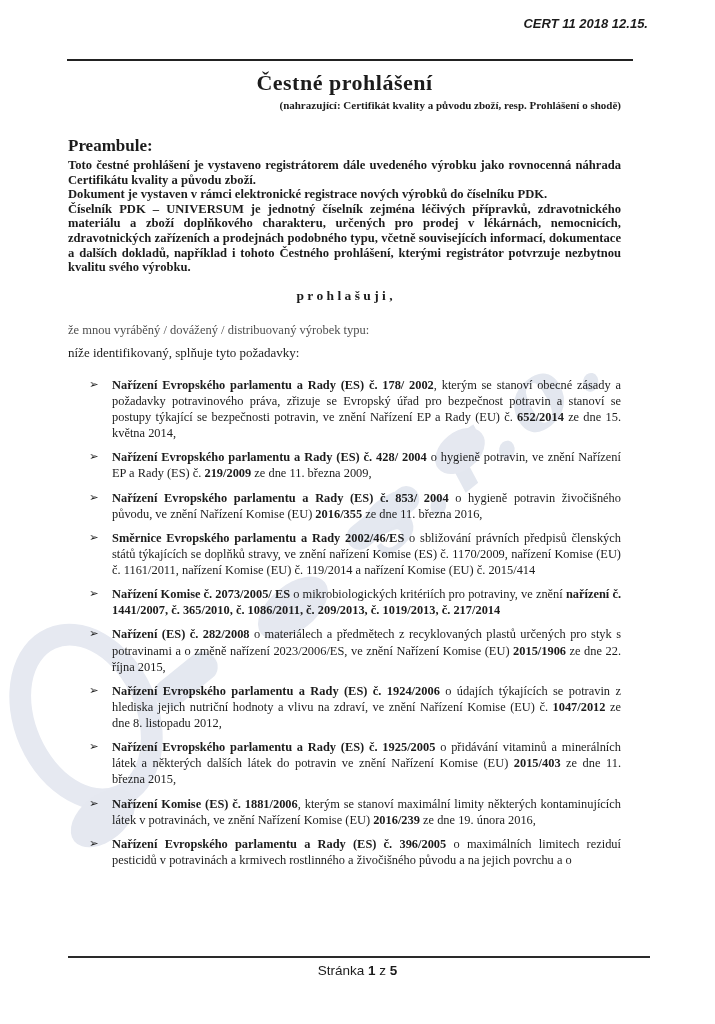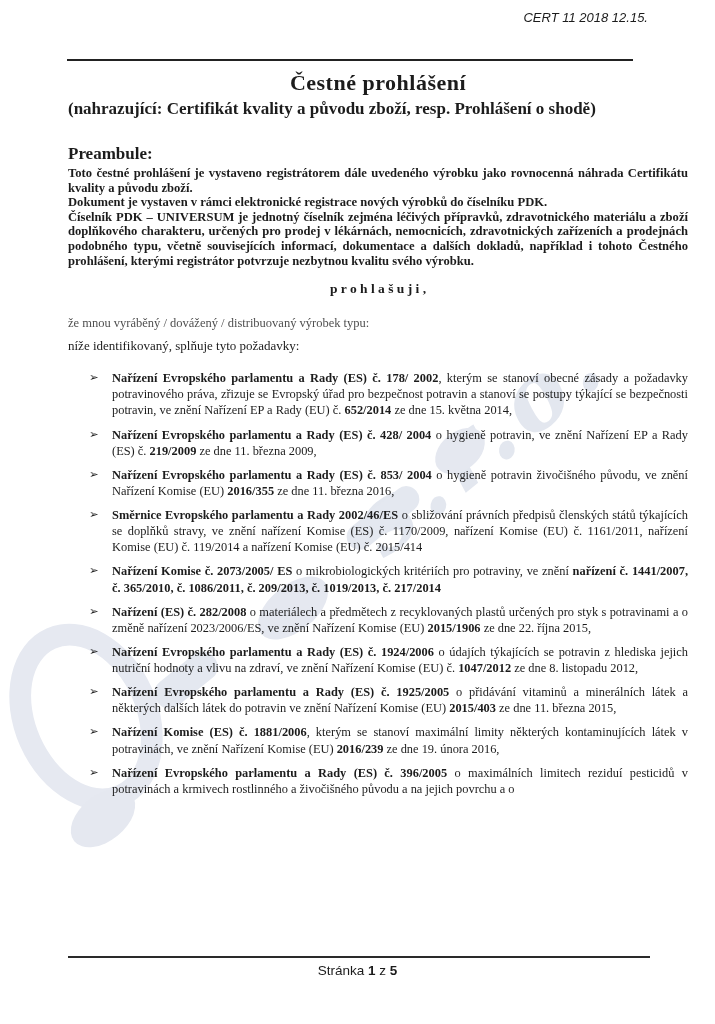"CERT 11 2018 12.15." .doc-ref { font-weight: 400 -> 700; top: 10px -> 16px }
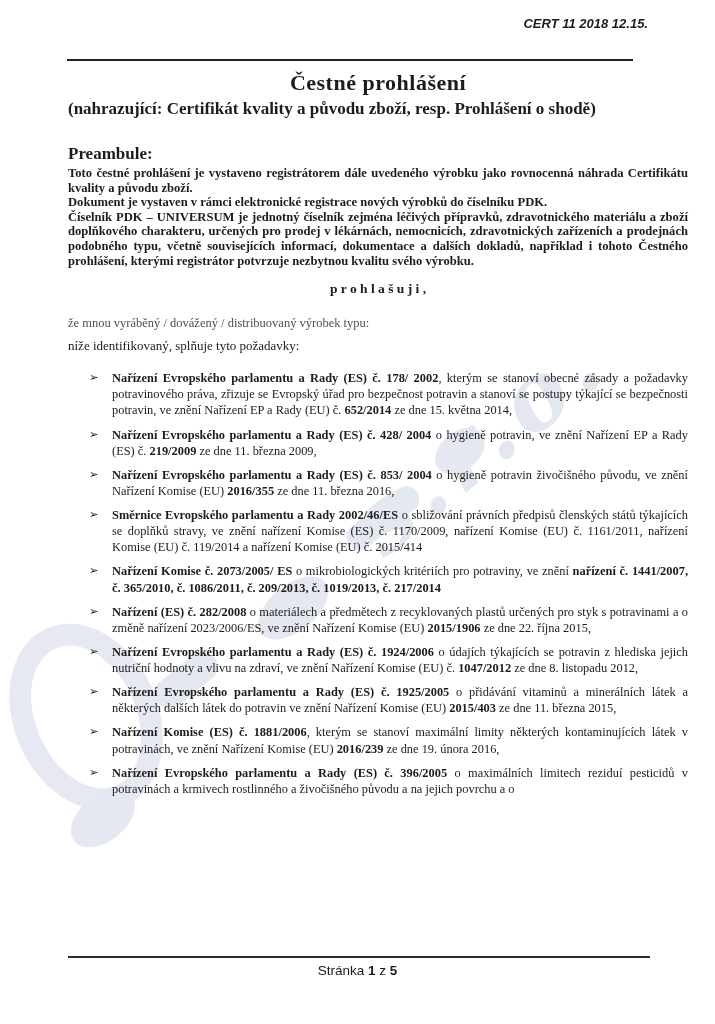"Čestné prohlášení" .content { padding: 70px 27px 0 68px -> 70px 94px 0 68px }
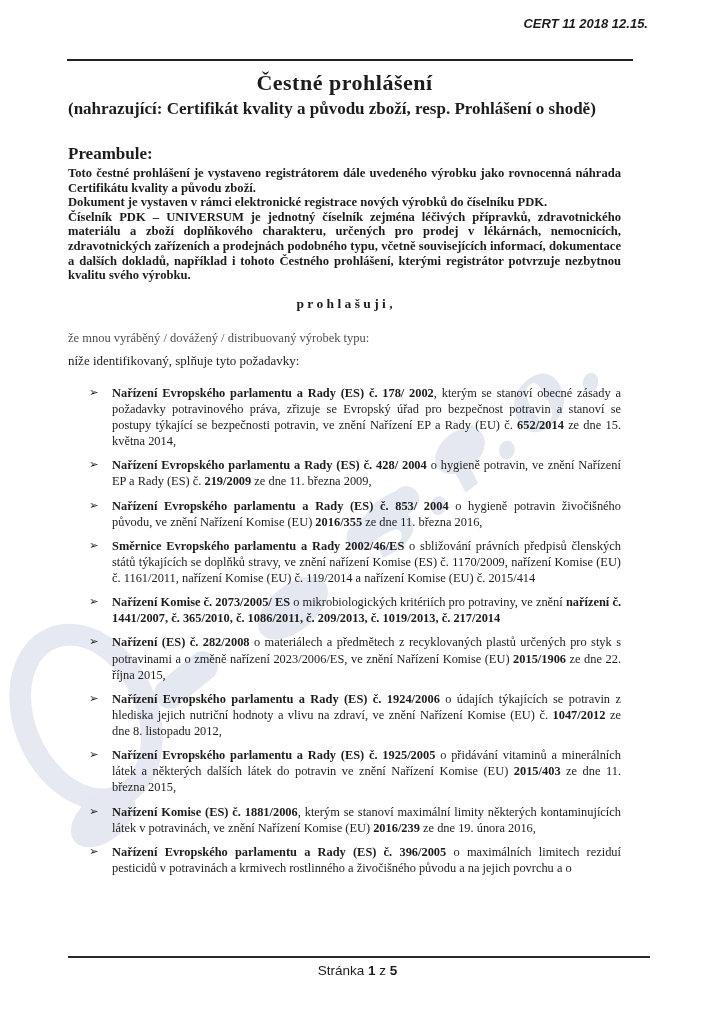"(nahrazující: Certifikát kvality a" .subtitle { font-size: 17px -> 11px; text-align: left -> right }
